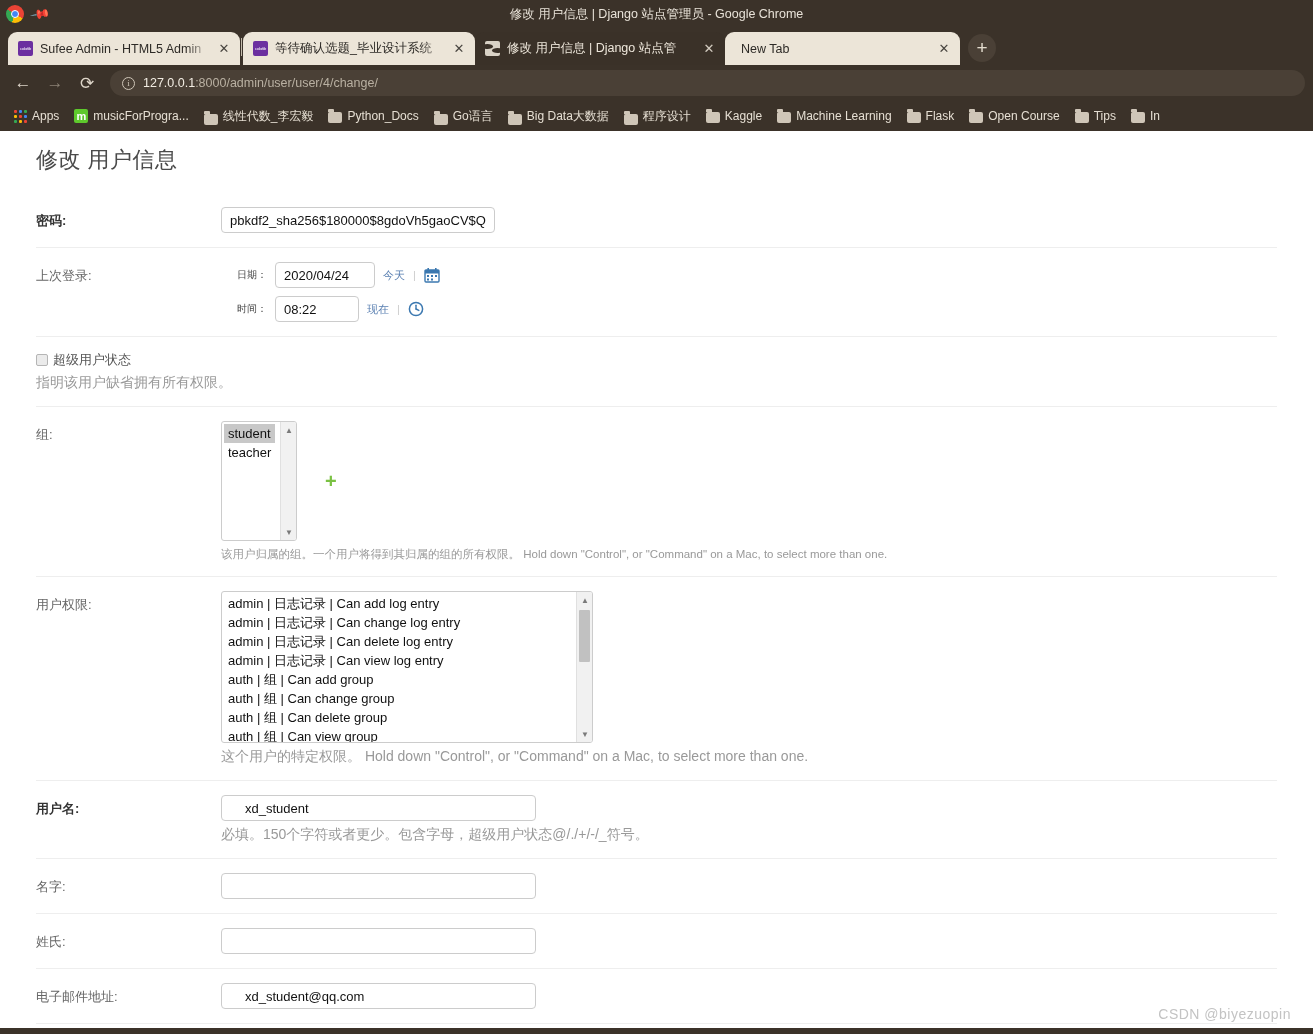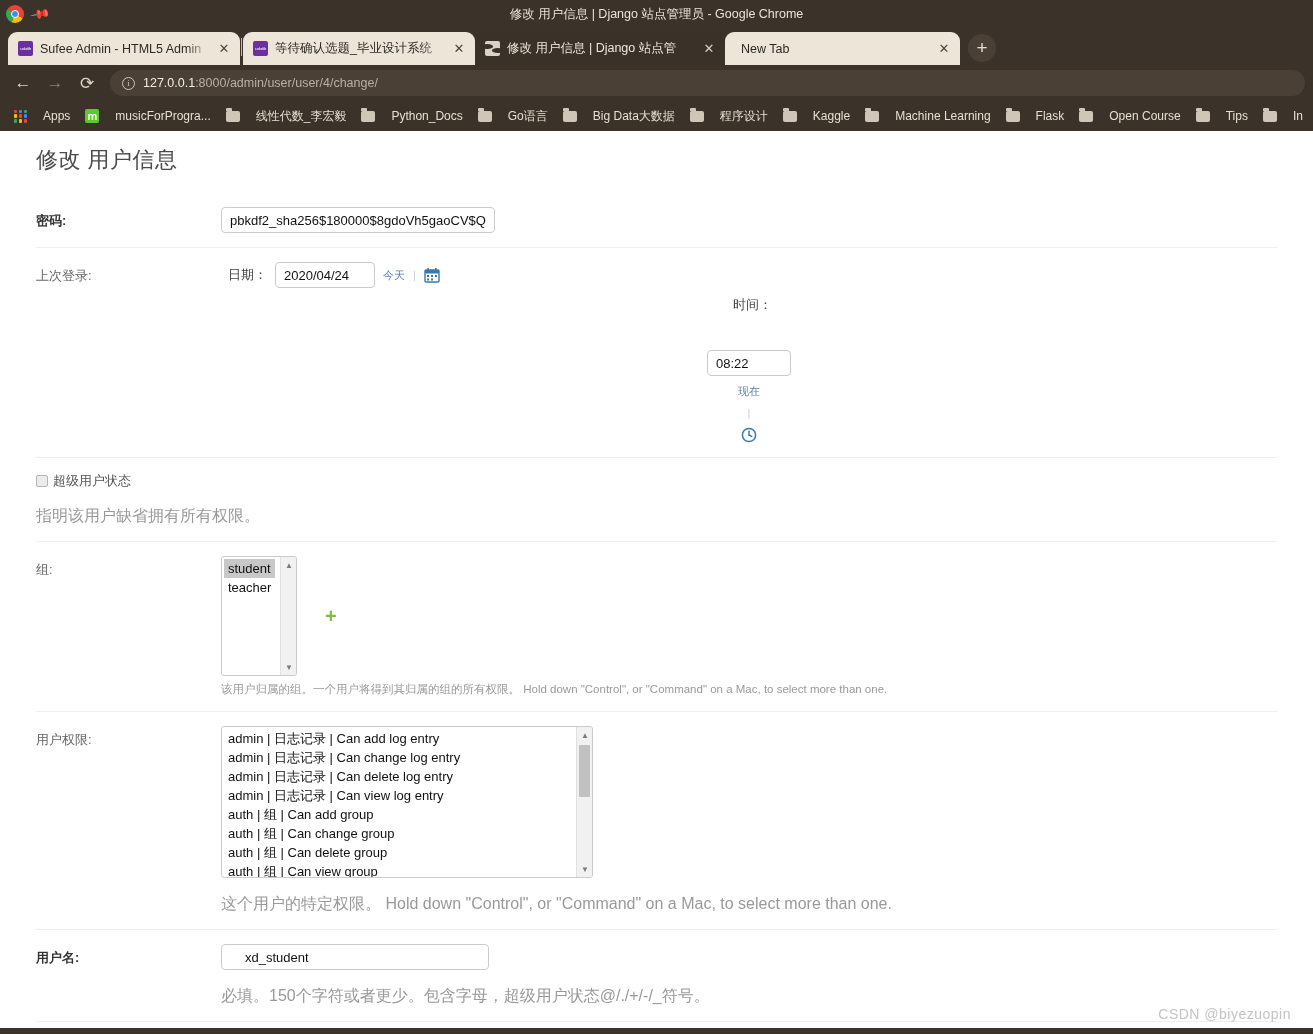"Apps" .bm { align-items: center -> flex-end; gap: 16px -> 5px }
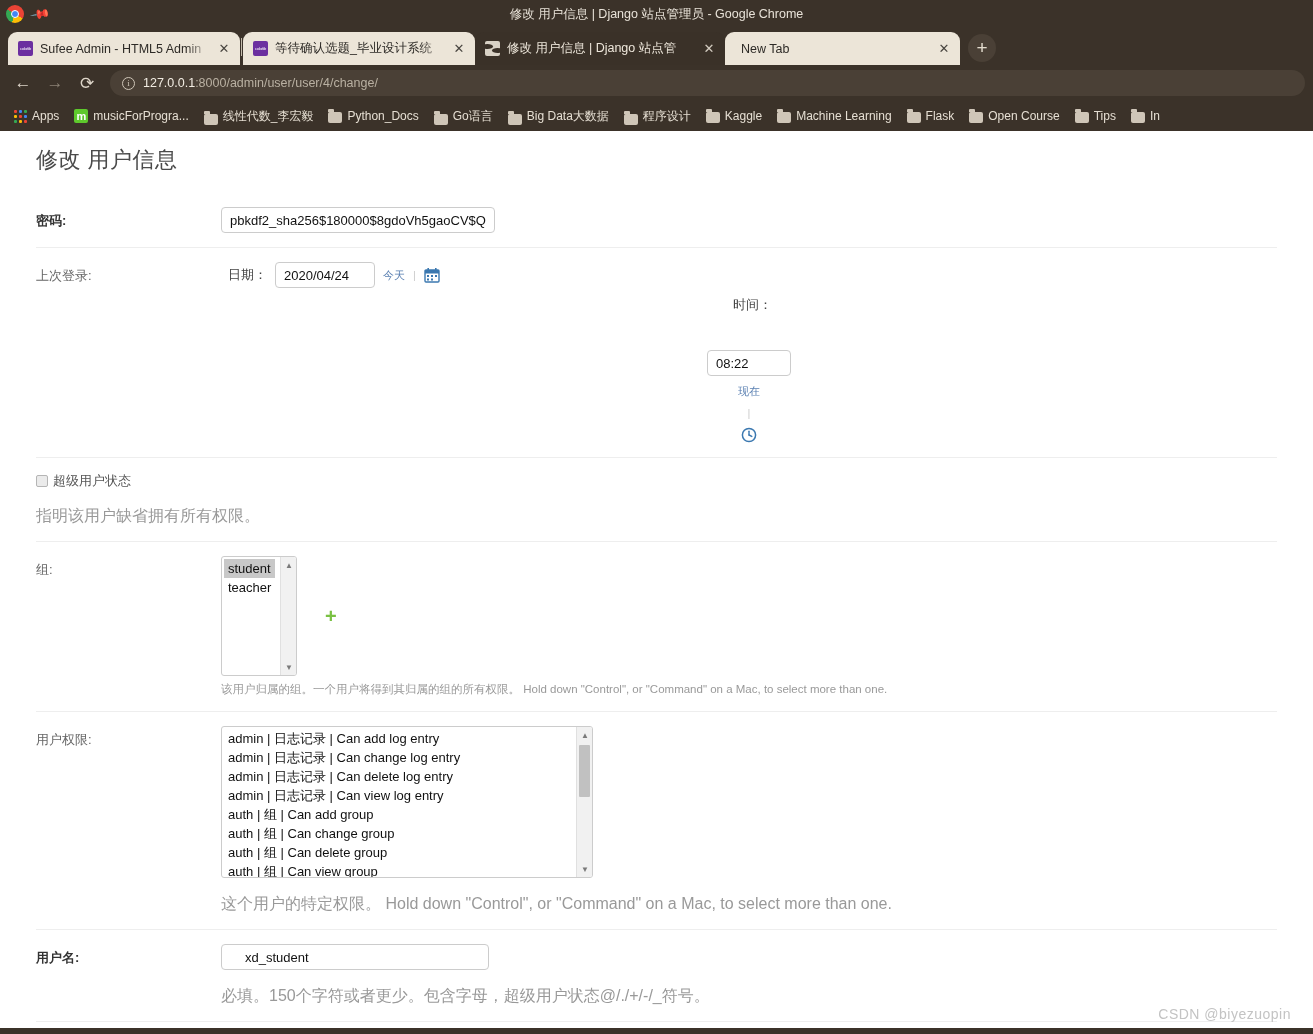"日期：" .dtlabel { font-size: 13px -> 10px }
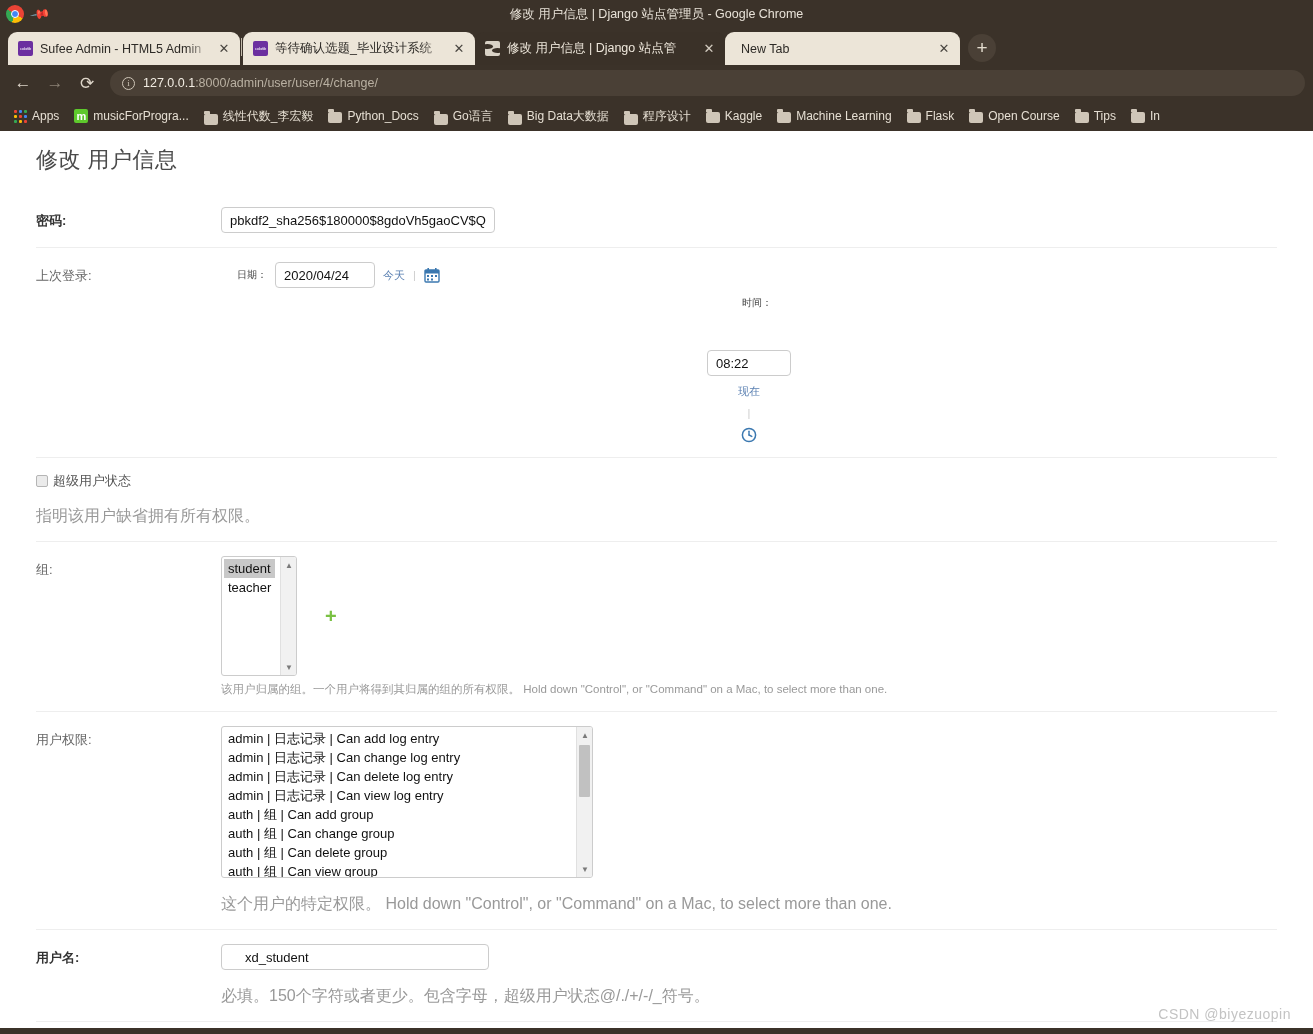"时间：" .dtrow:last-child { flex-direction: column -> none }
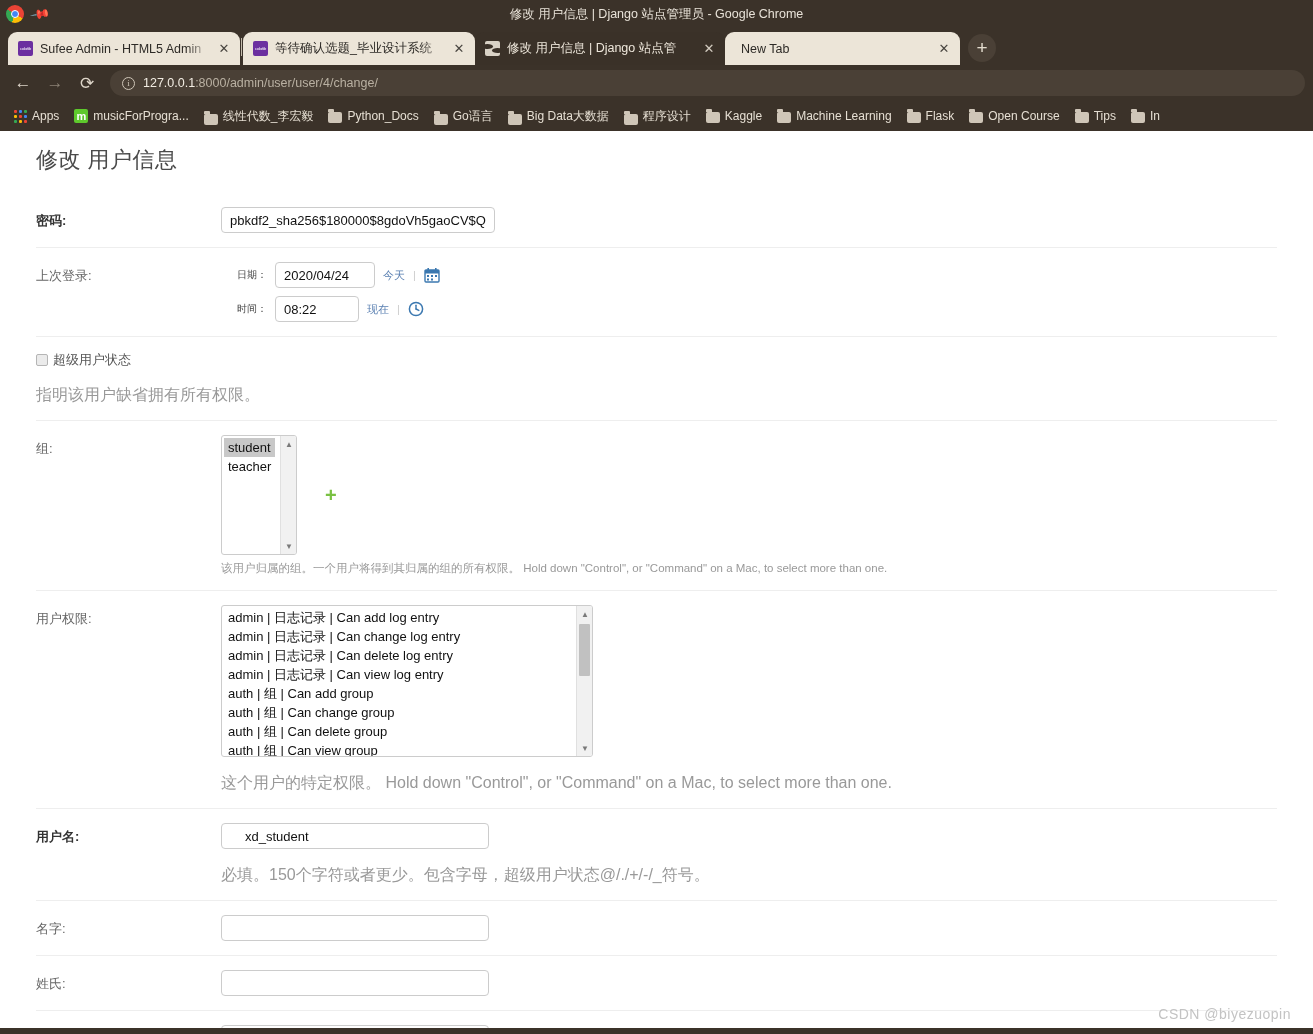"指明该用户缺省拥有所有权限。" .helptext { font-size: 16px -> 14px; margin-top: 16px -> 5px }
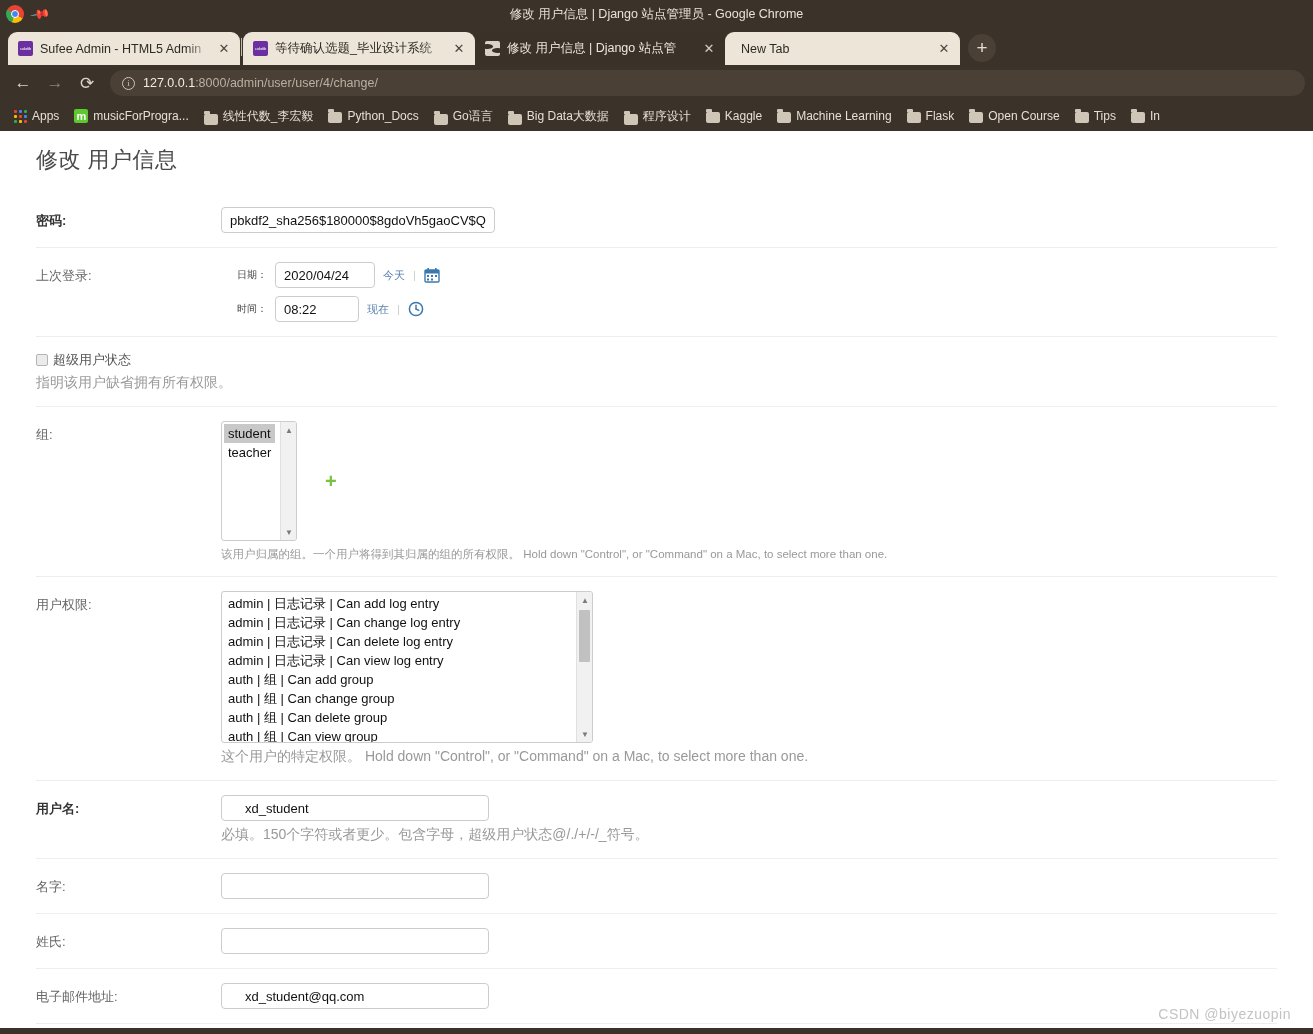"xd_student" .w-std { width: 268px -> 315px }
